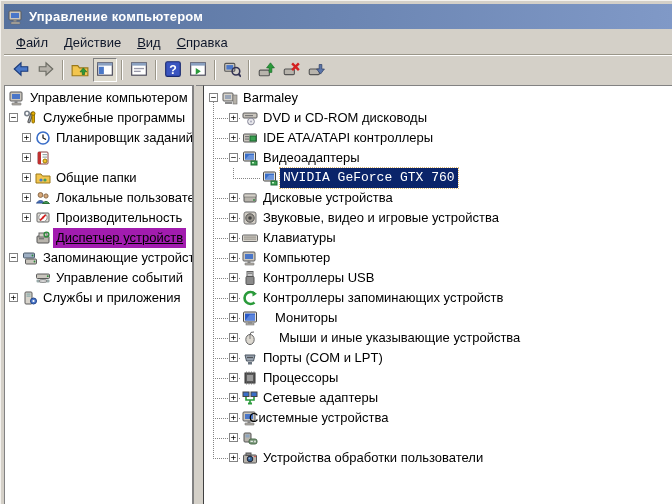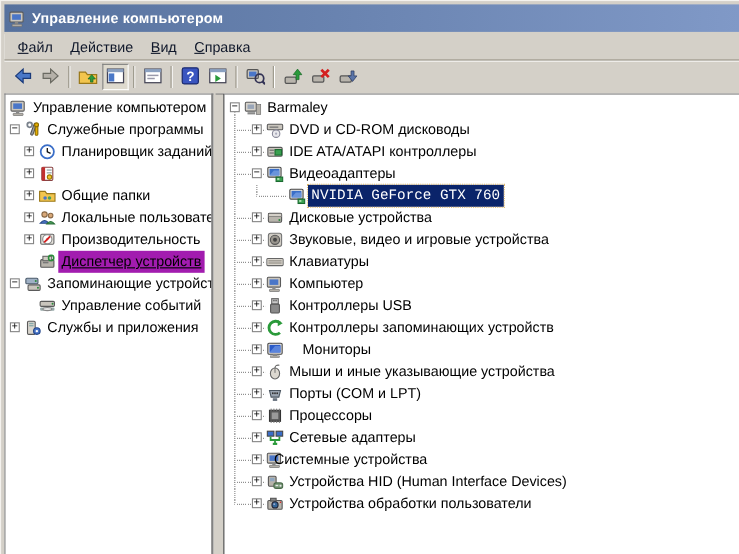"Мыши и иные указывающие устройства" span.lbl { left: 56px -> 72px }
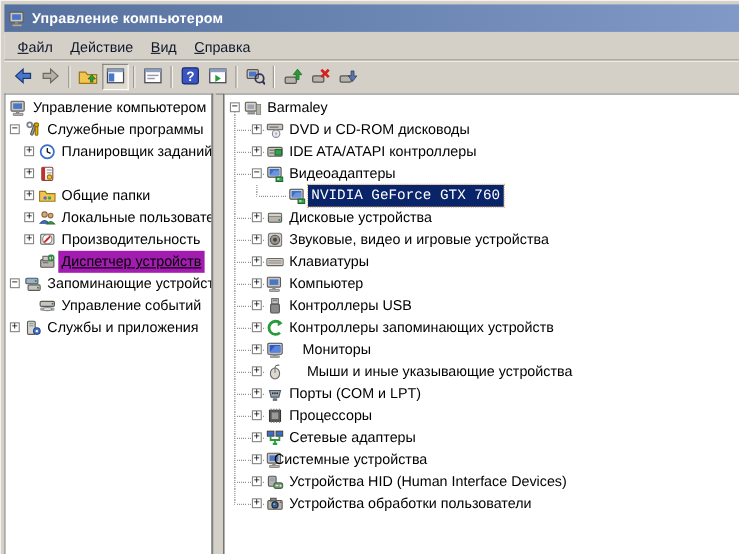"Устройства HID (Human Interface Devices)" span.lbl { html: <span>Устройства HID (Human Interface Devices)</span> -> none }
